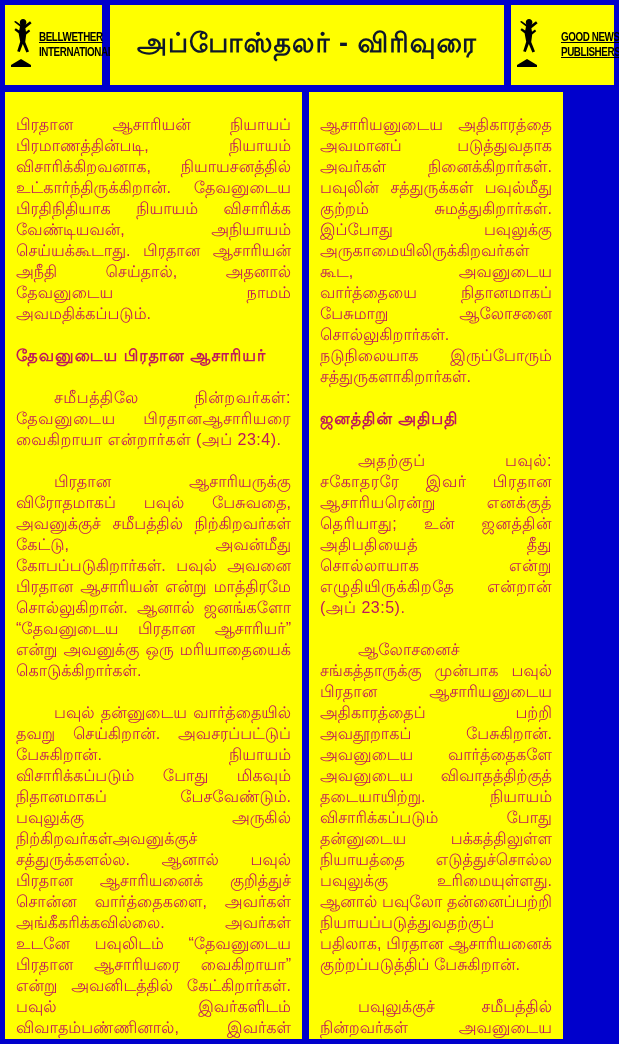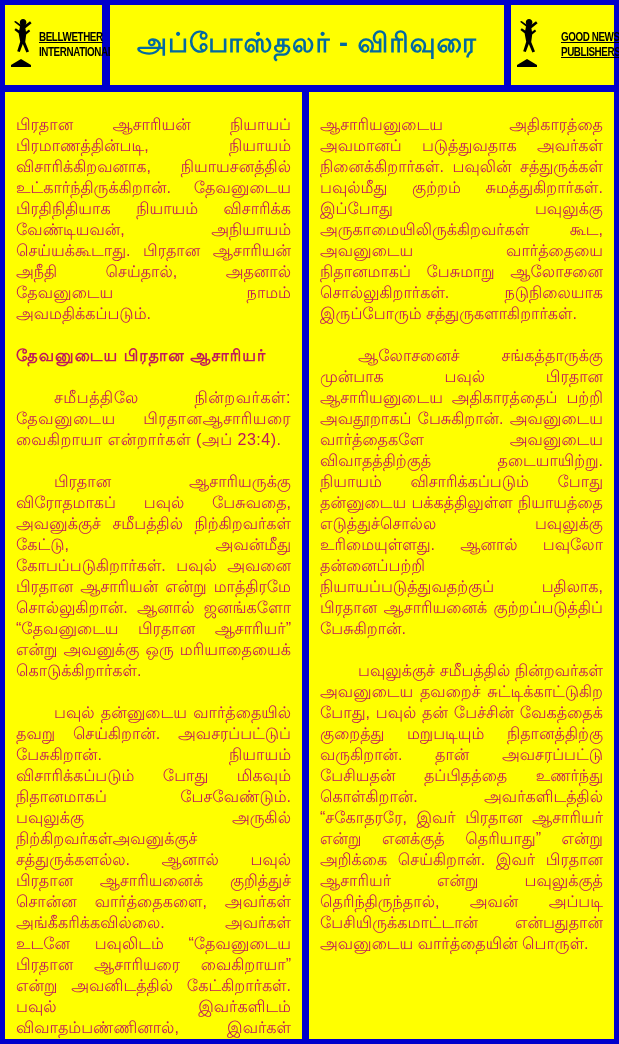"அப்போஸ்தலர் - விரிவுரை" .title-tamil { color: #0369a1 -> #0f172a }
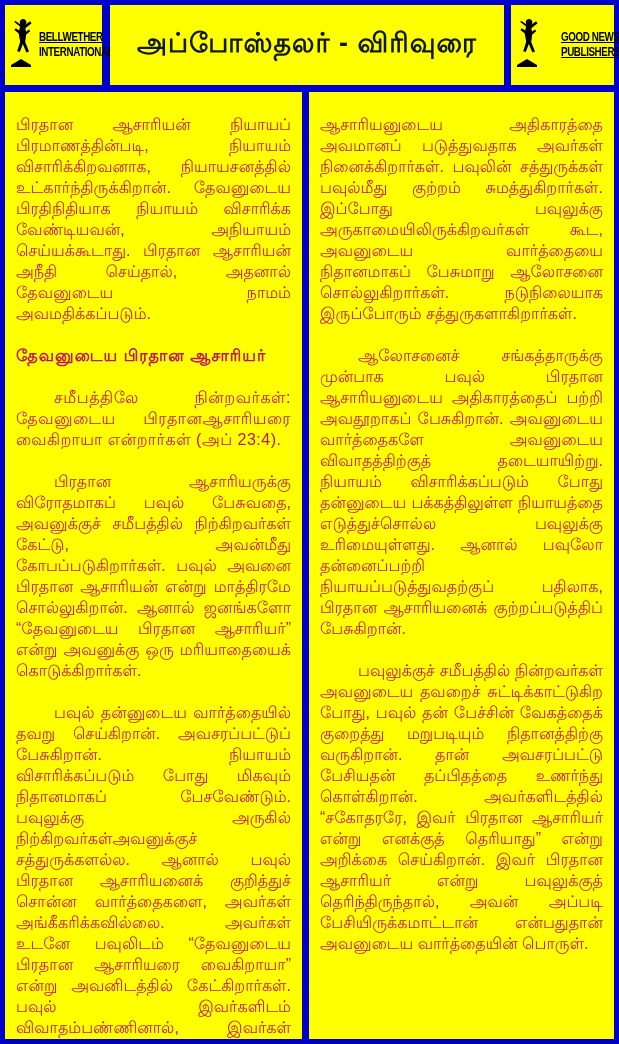"ஆசாரியனுடைய அதிகாரத்தை அவமானப்" div.box { width: 305px -> 254px }
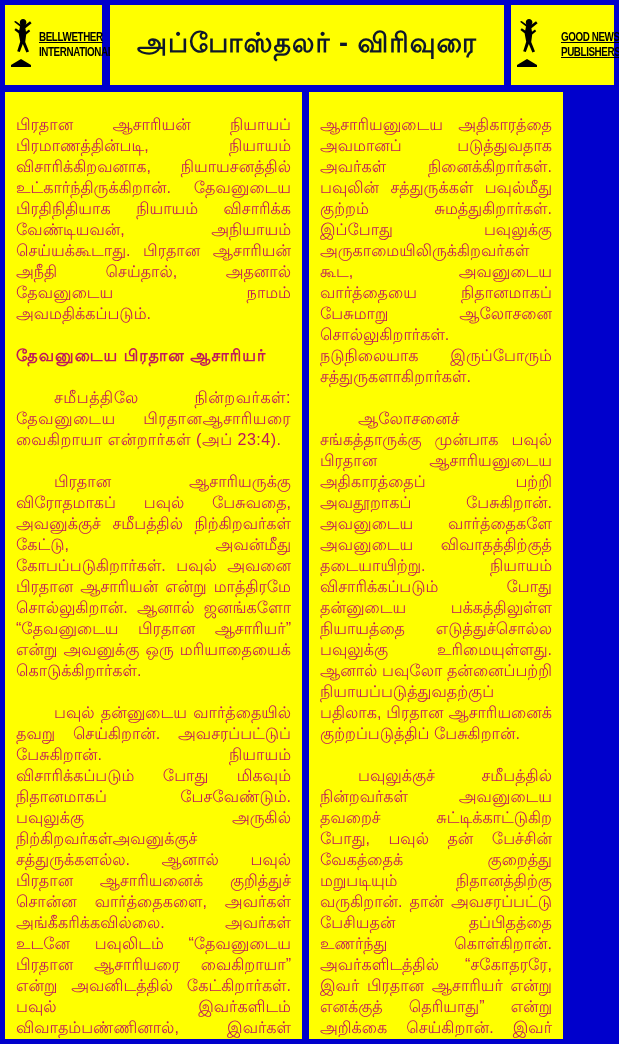"ஜனத்தின் அதிபதி" div.para { html: none -> <div>ஜனத்தின் அதிபதி</div> }
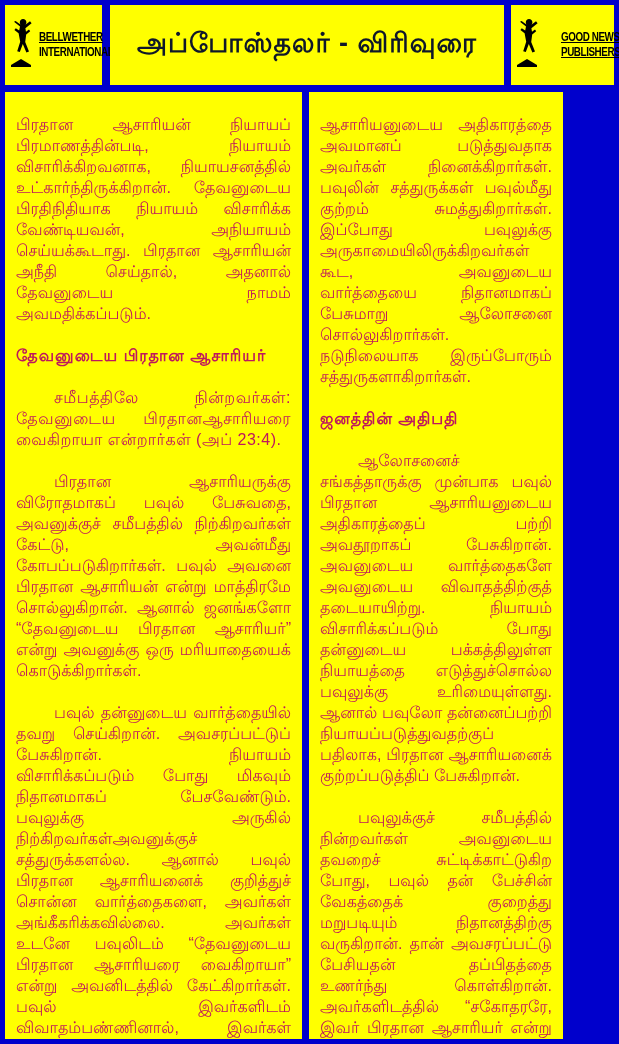"அதற்குப் பவுல்: சகோதரரே இவர் பிரதான" div.para { html: none -> <div>அதற்குப் பவுல்: சகோதரரே இவர் பிரதான ஆசாரியரென்று எனக்குத் தெரியாது; உன் ஜனத்தின் அதிபதியைத் தீது சொல்லாயாக என்று எழுதியிருக்கிறதே என்றான் (அப் 23:5).</div> }
